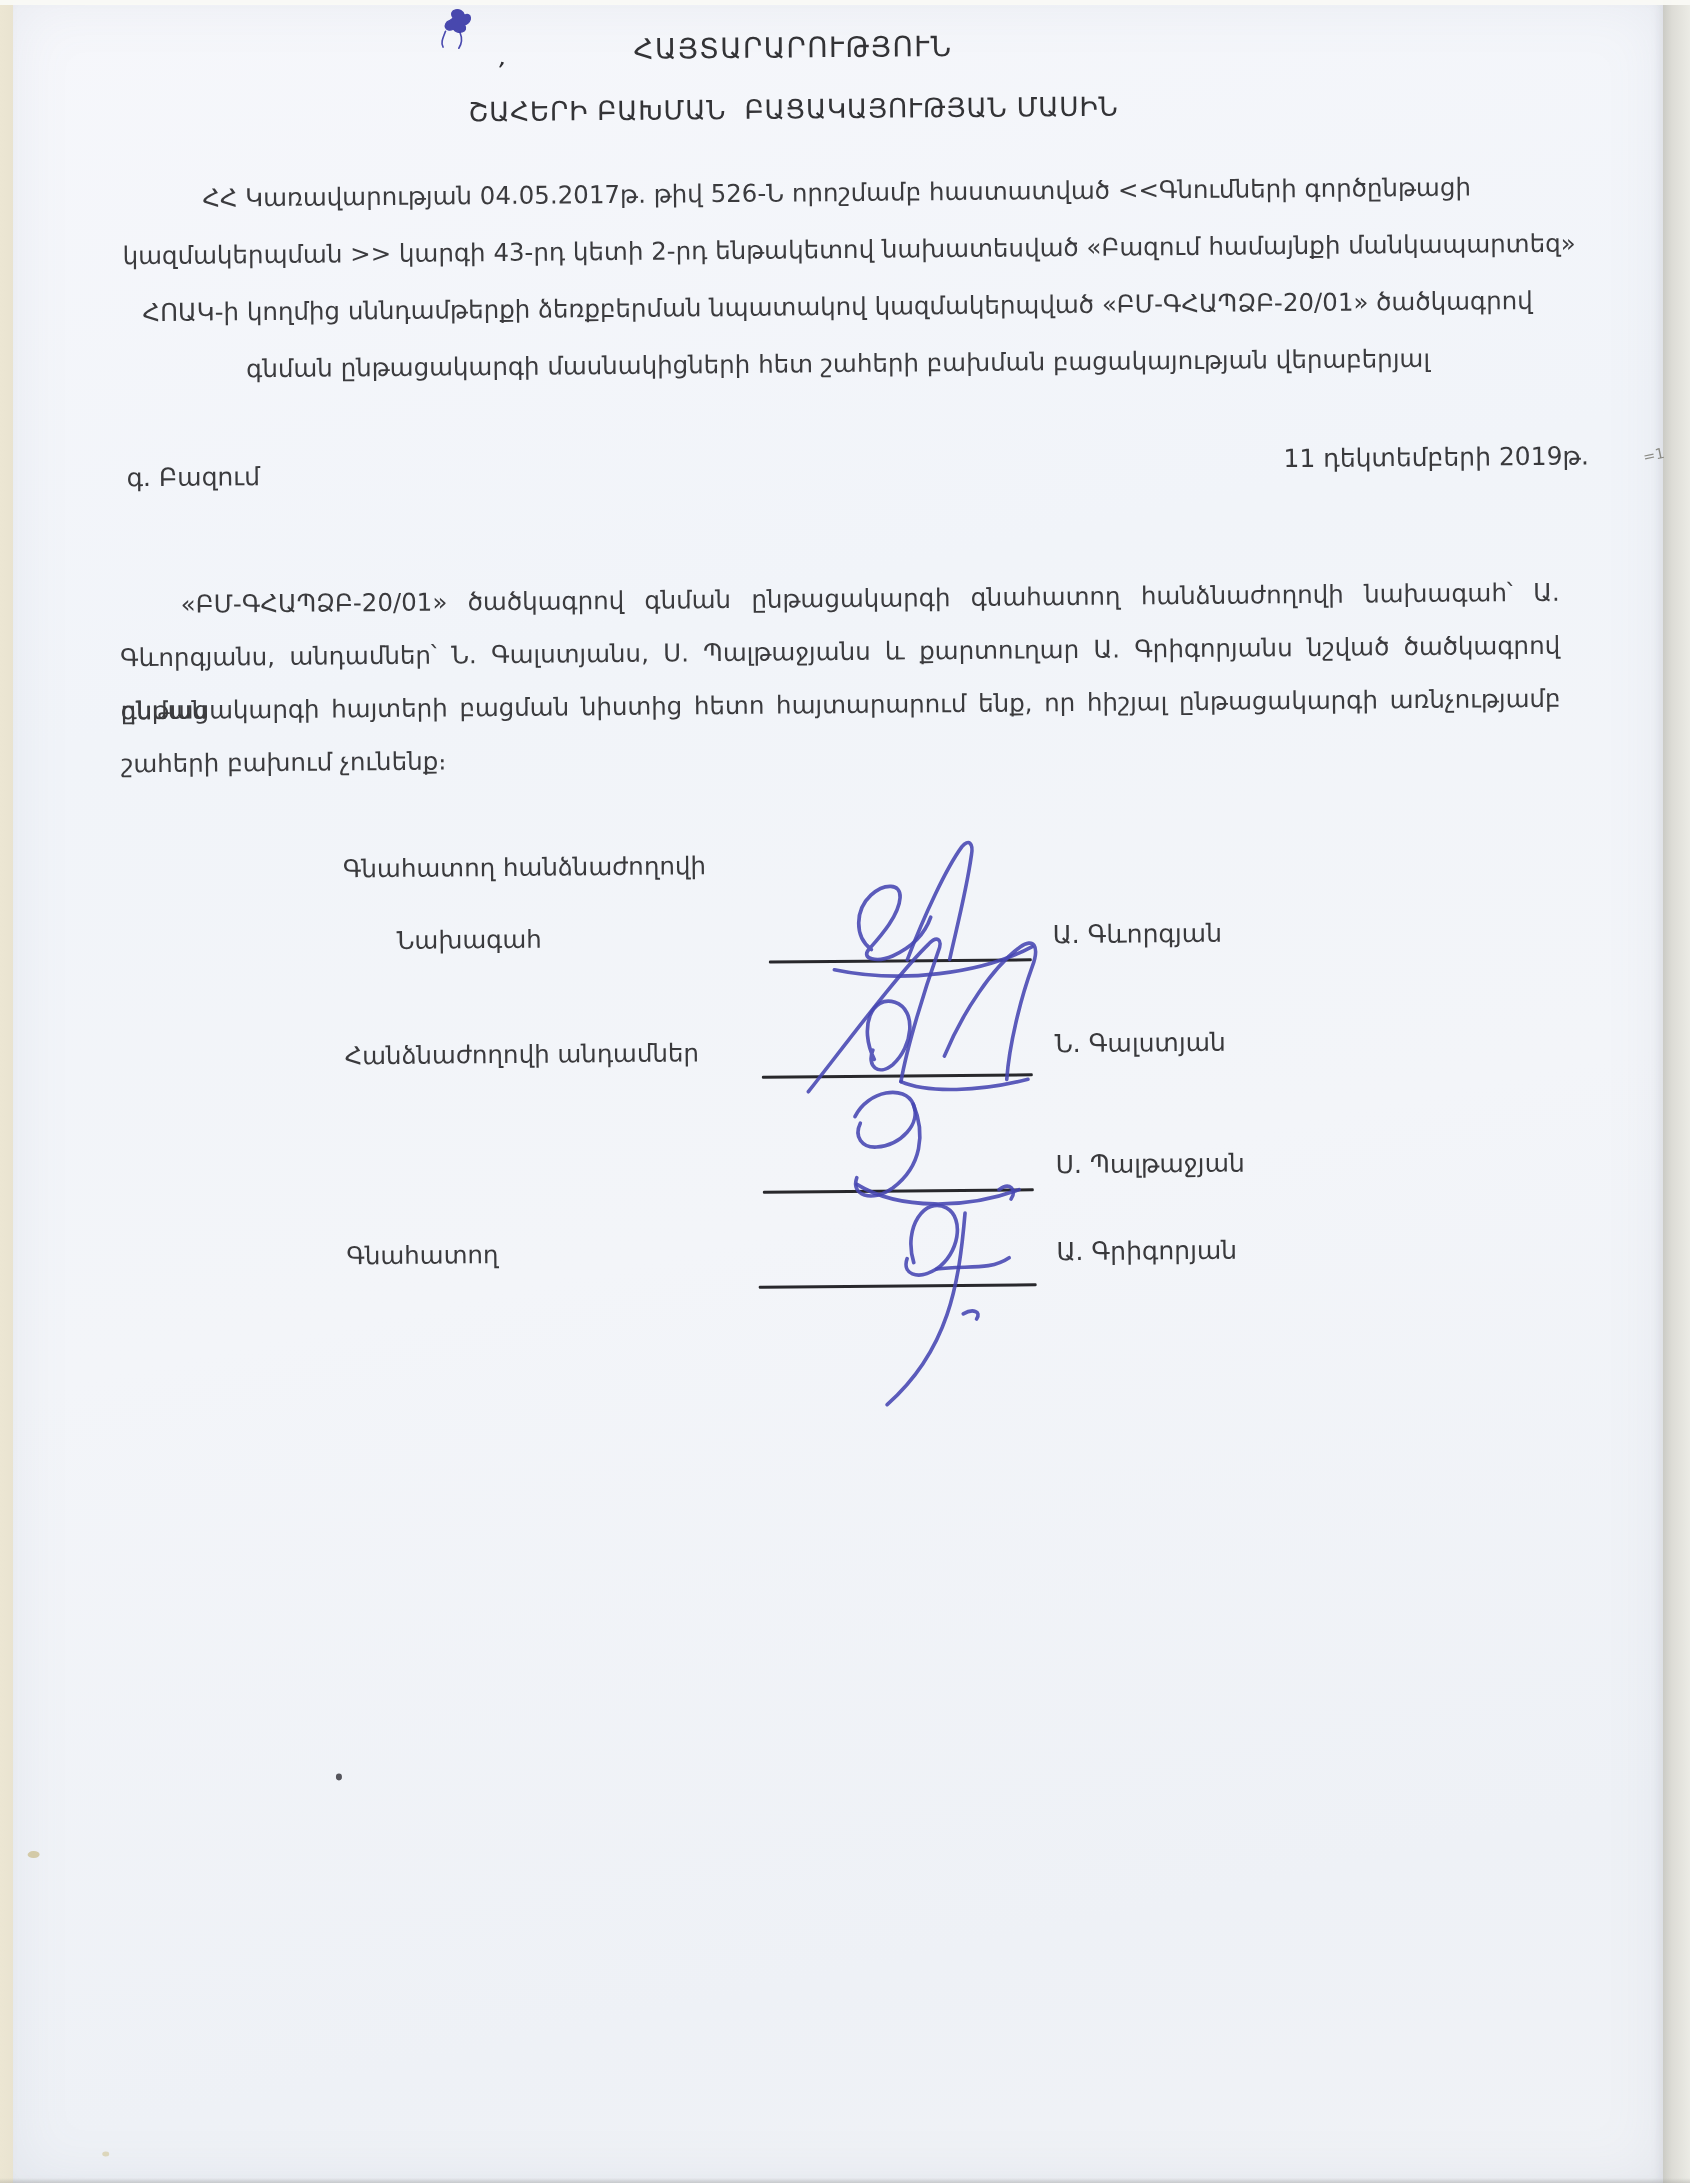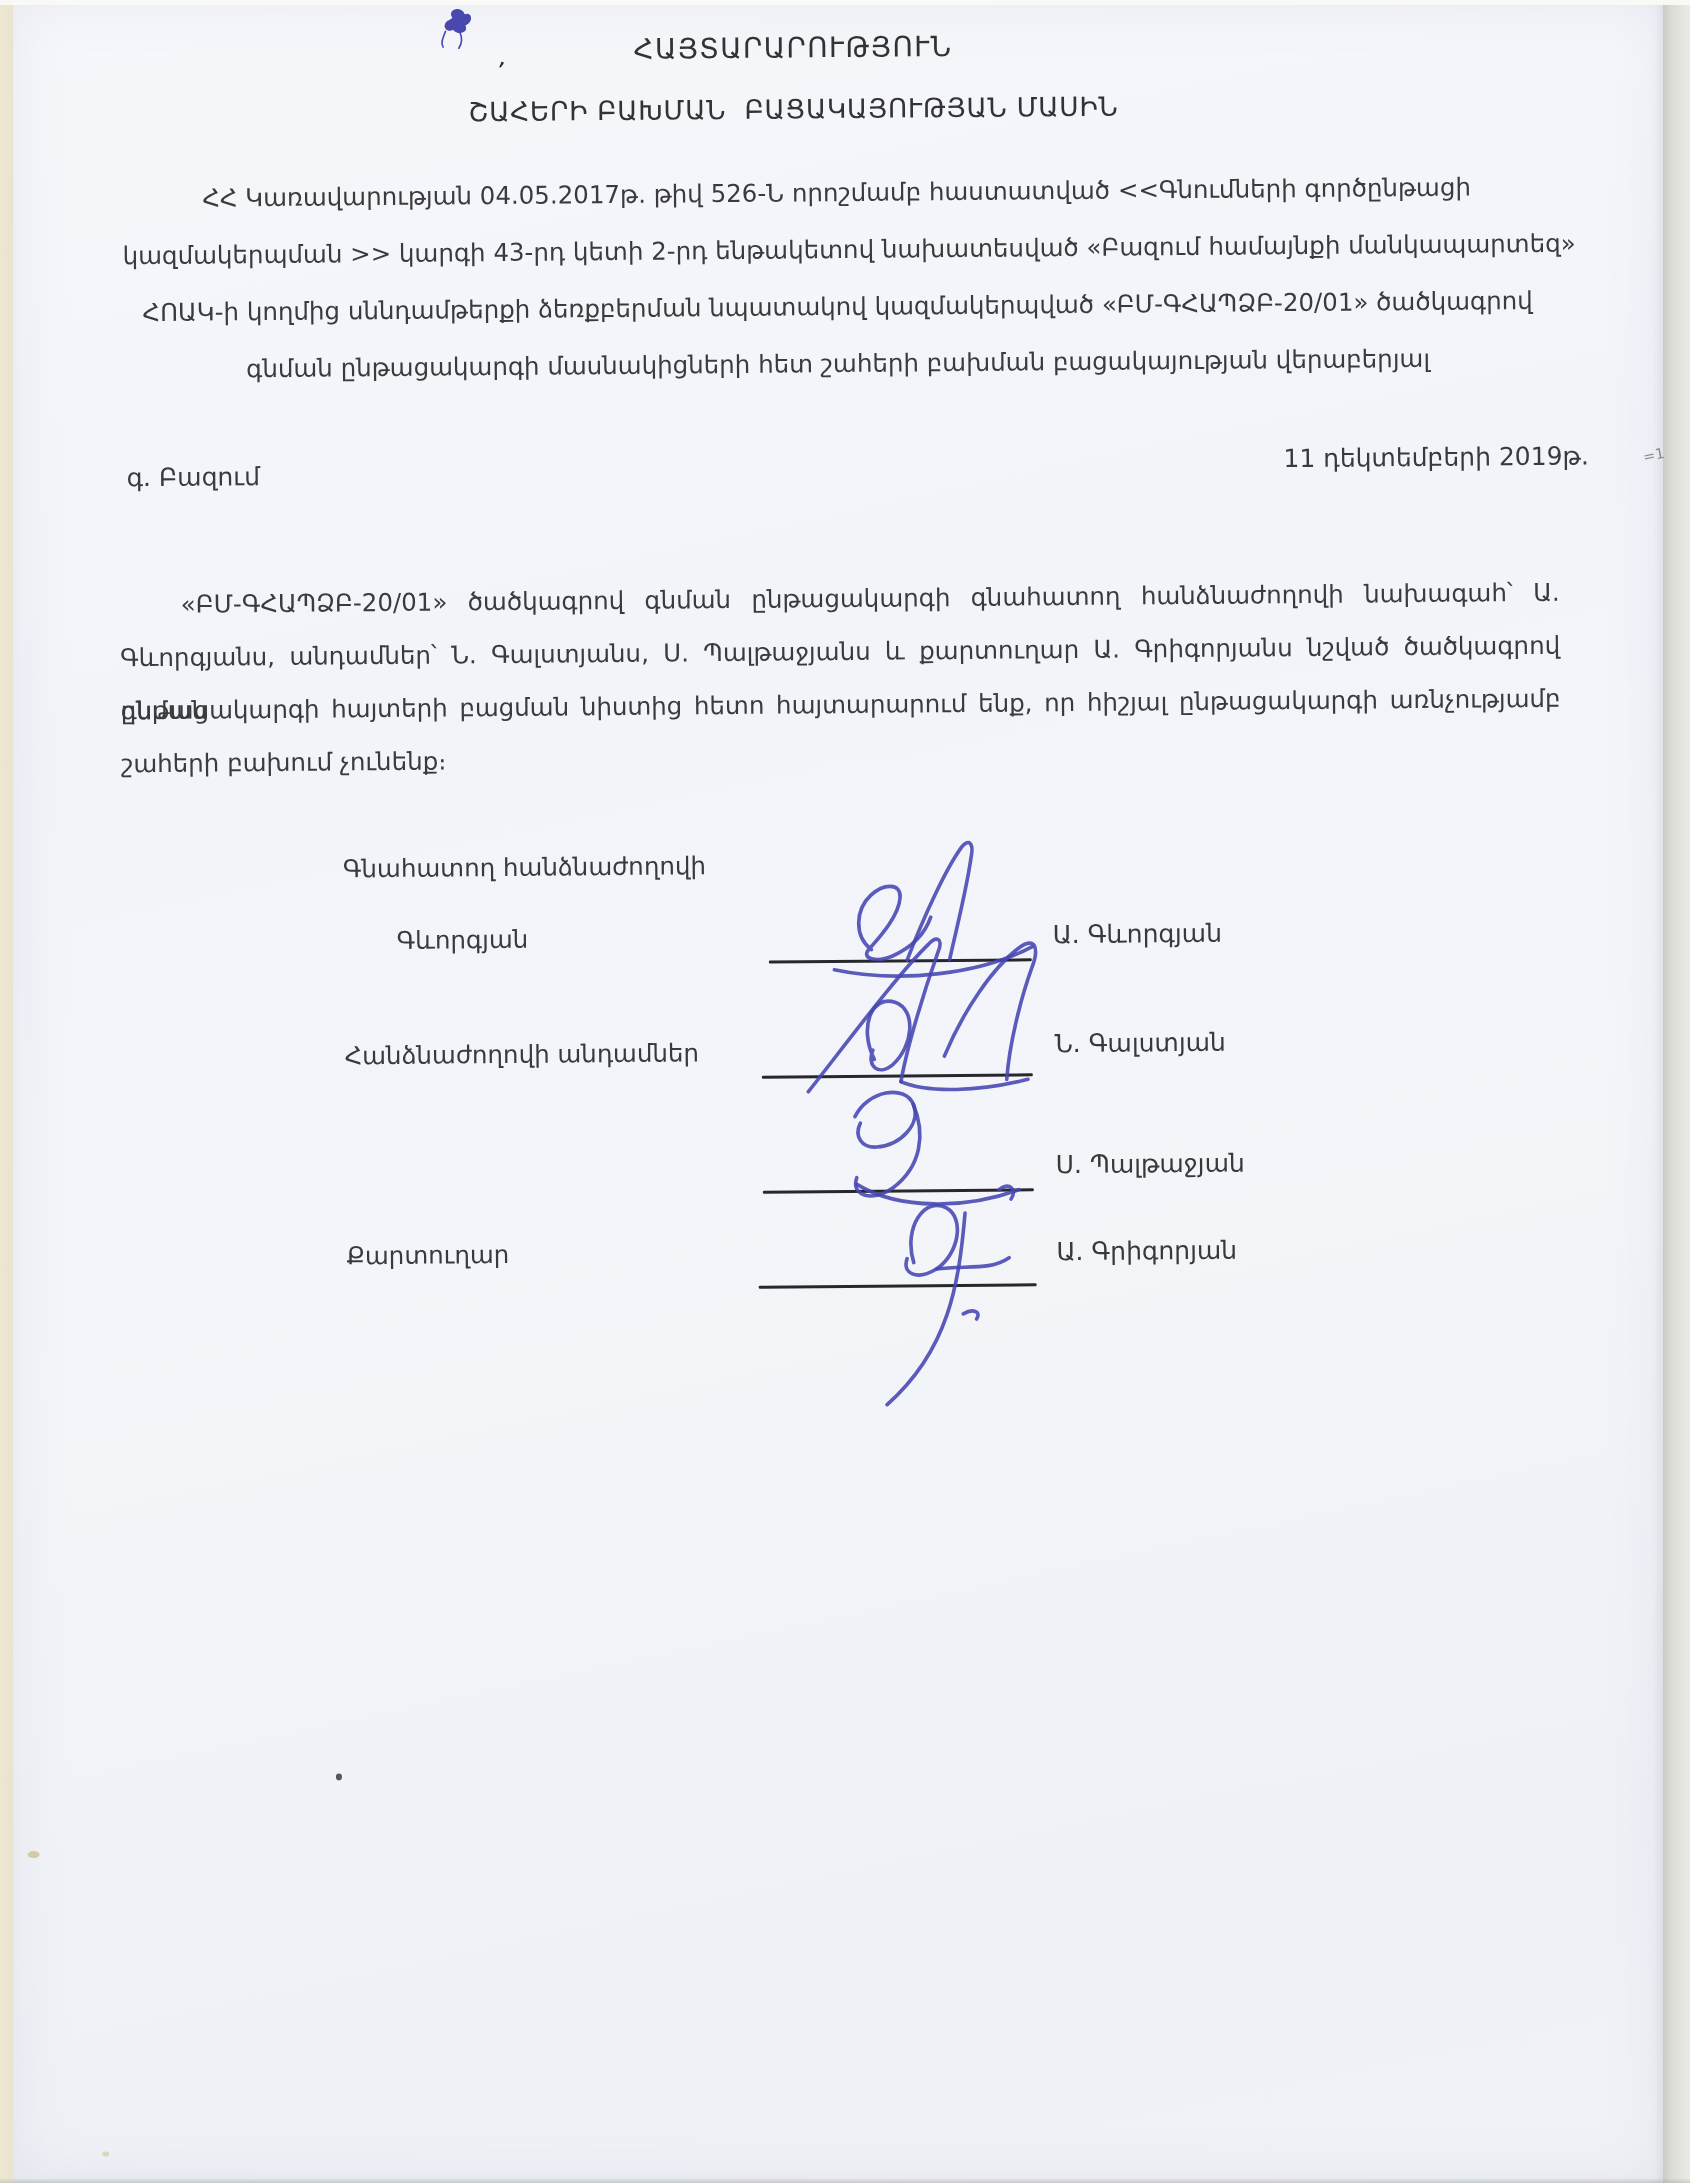"Գևորգյան" div.sig-label { text: Գևորգյան -> Նախագահ }
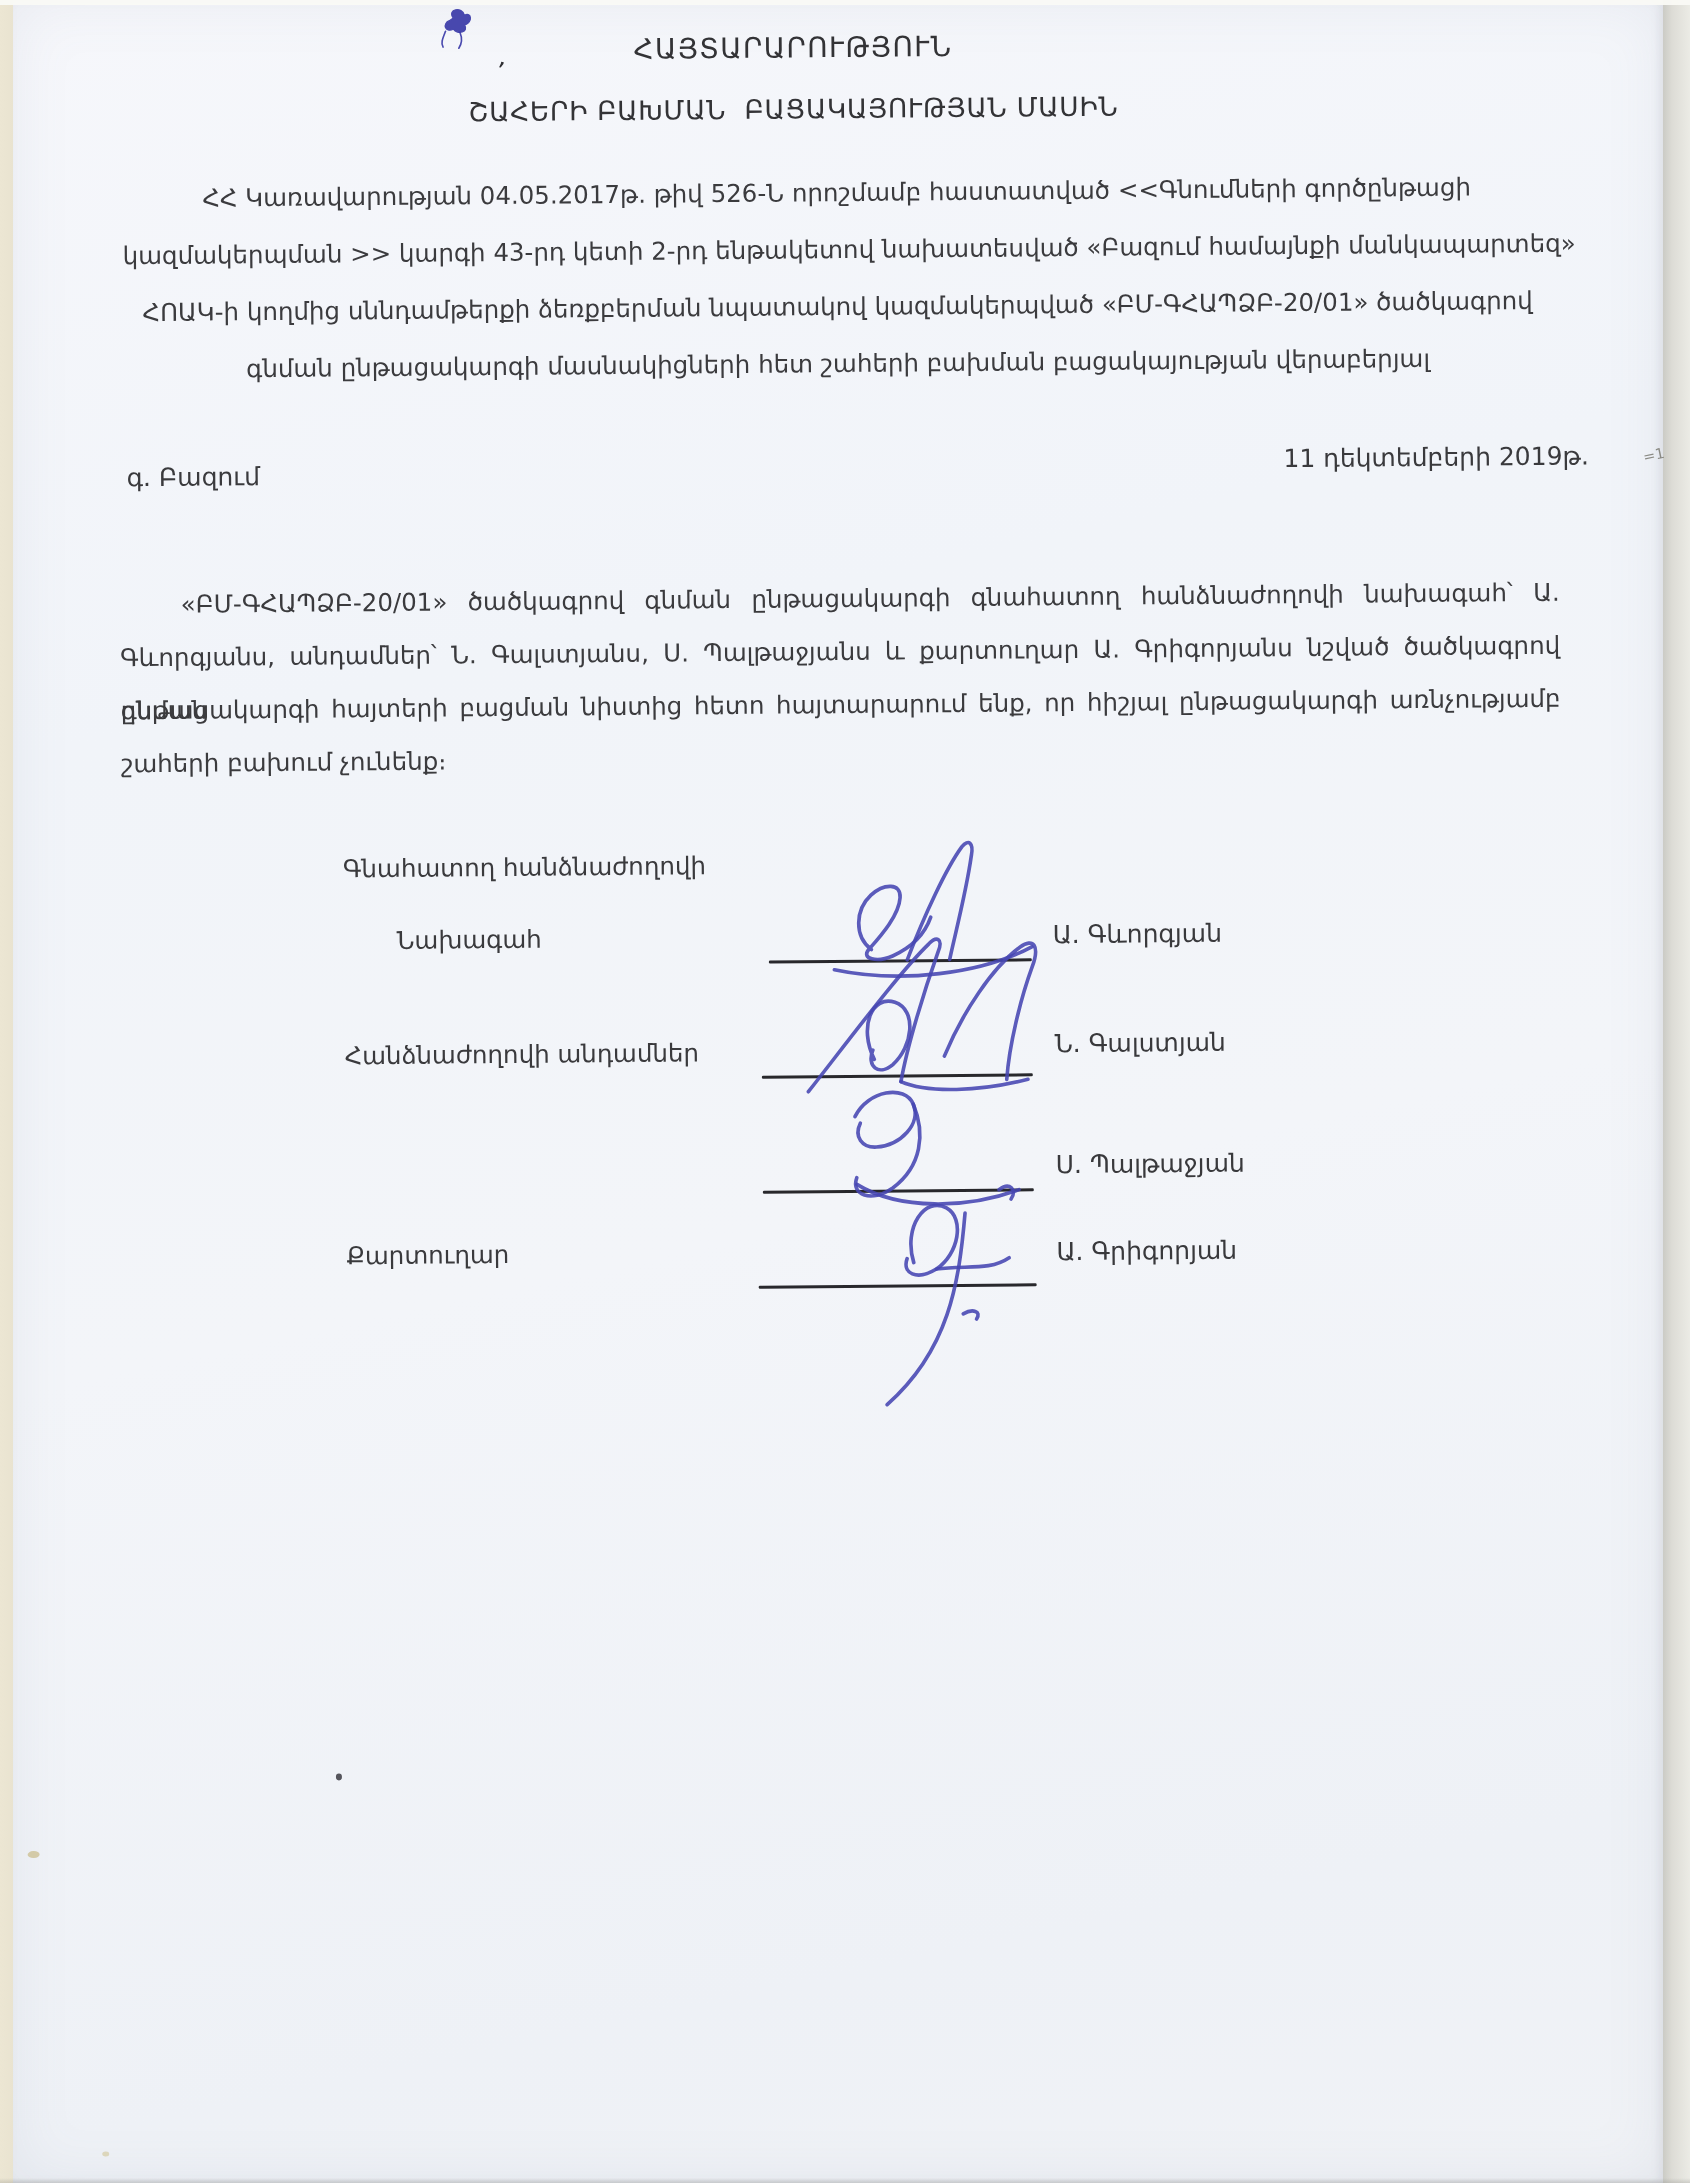"Քարտուղար" div.sig-label { text: Քարտուղար -> Գնահատող }
